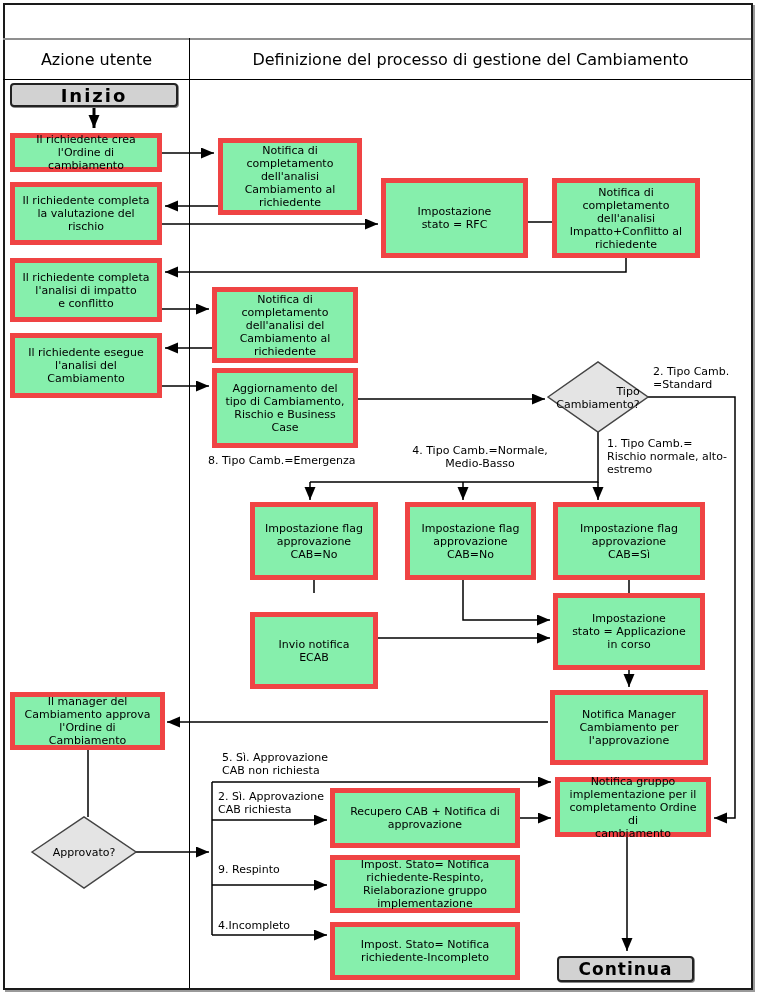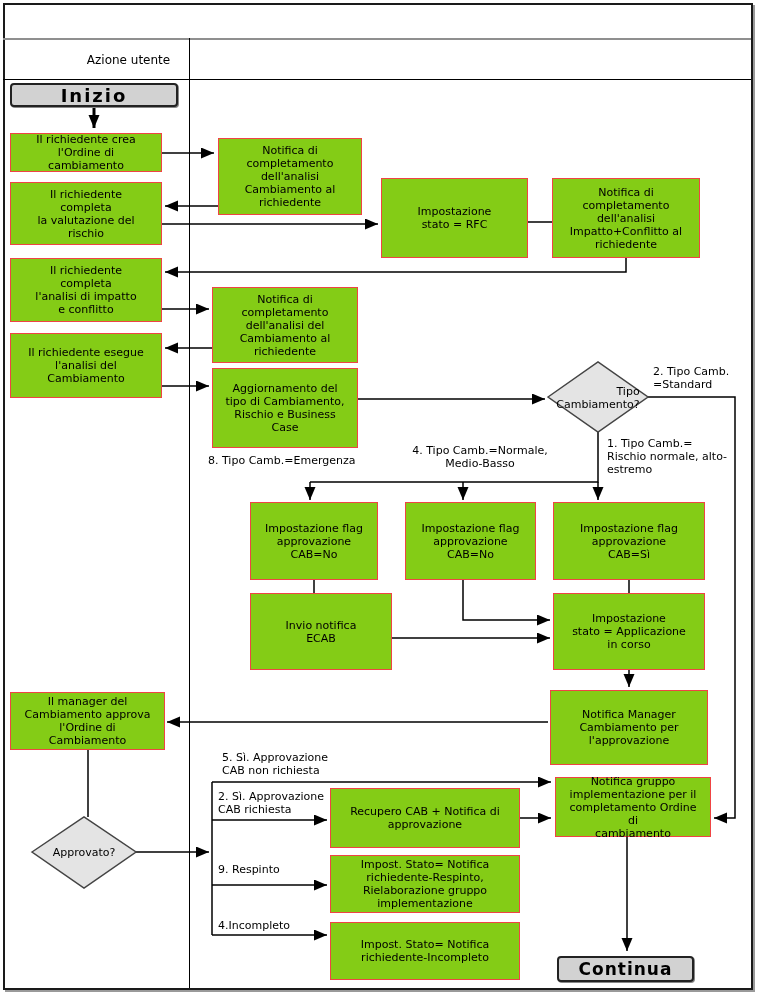"Azione utente" .hleft { font-size: 12px -> 16px; margin-left: 32px -> none }
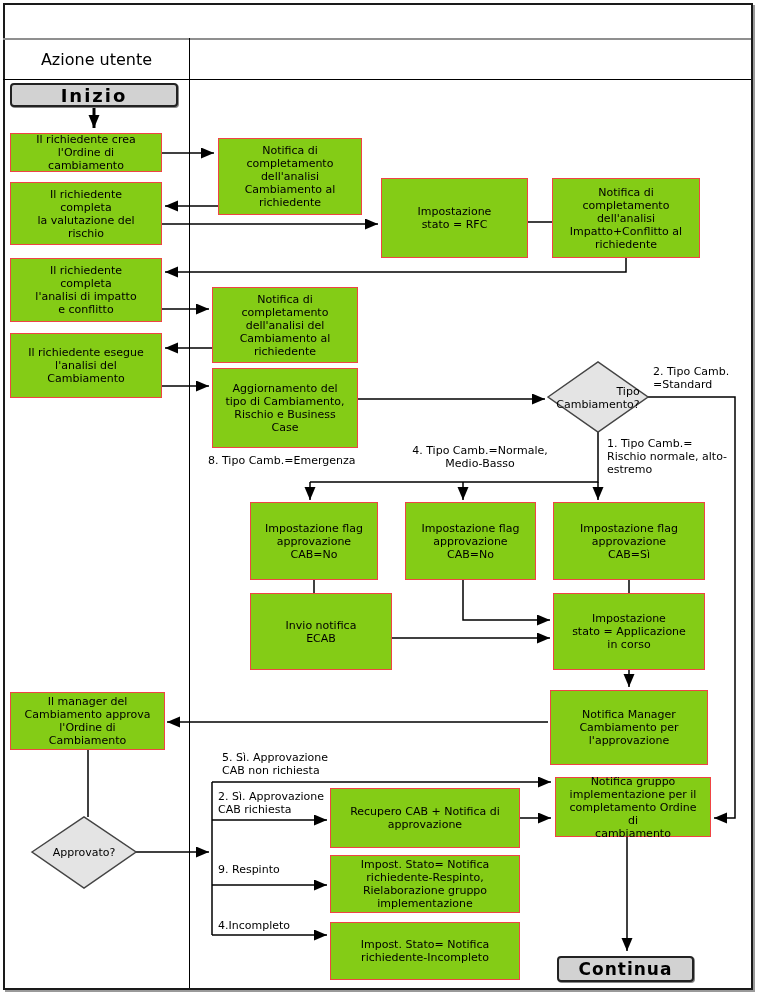"Definizione del processo di gestione" div.hcell { html: none -> <div>Definizione del processo di gestione del Cambiamento</div> }
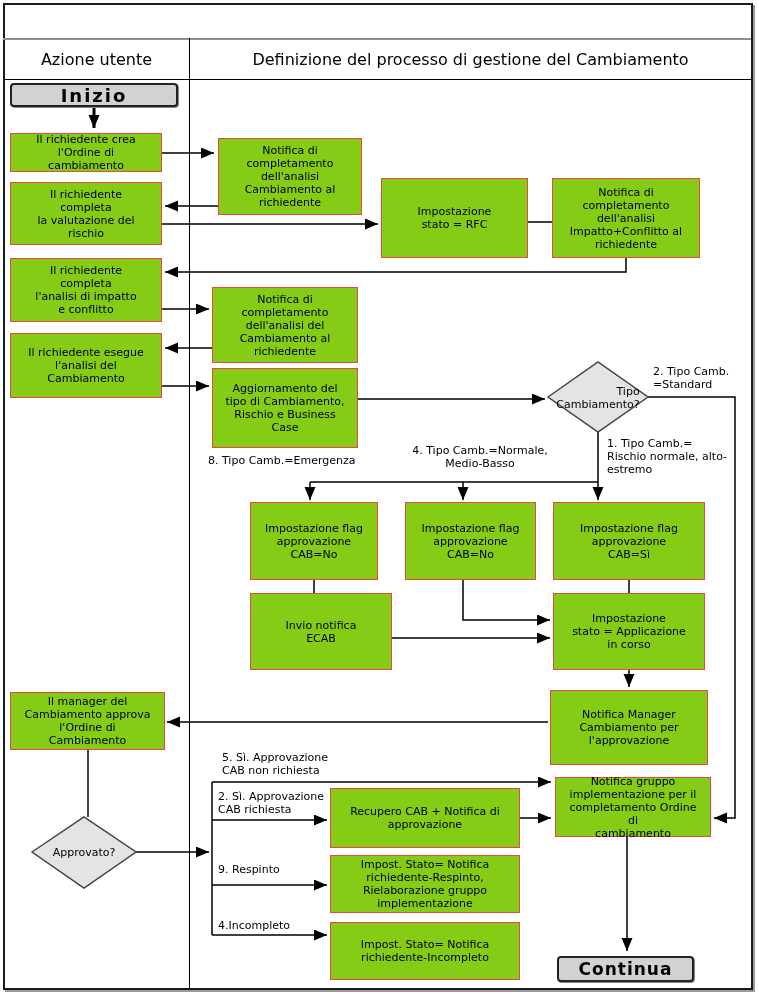"Il richiedente crea" .node { background: #84cc16 -> #86efac; border: 1px solid #ef4444 -> 5px solid #ef4444; padding: 12px -> 6px }
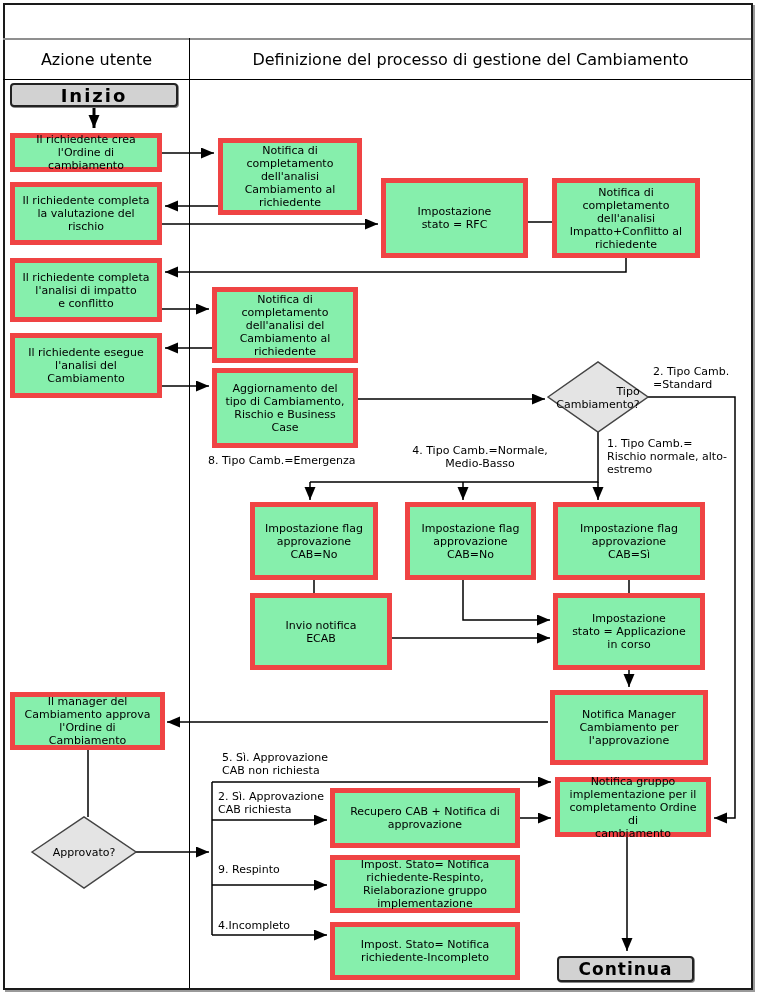"Invio notifica" div.node { top: 593px -> 612px; width: 142px -> 128px }
